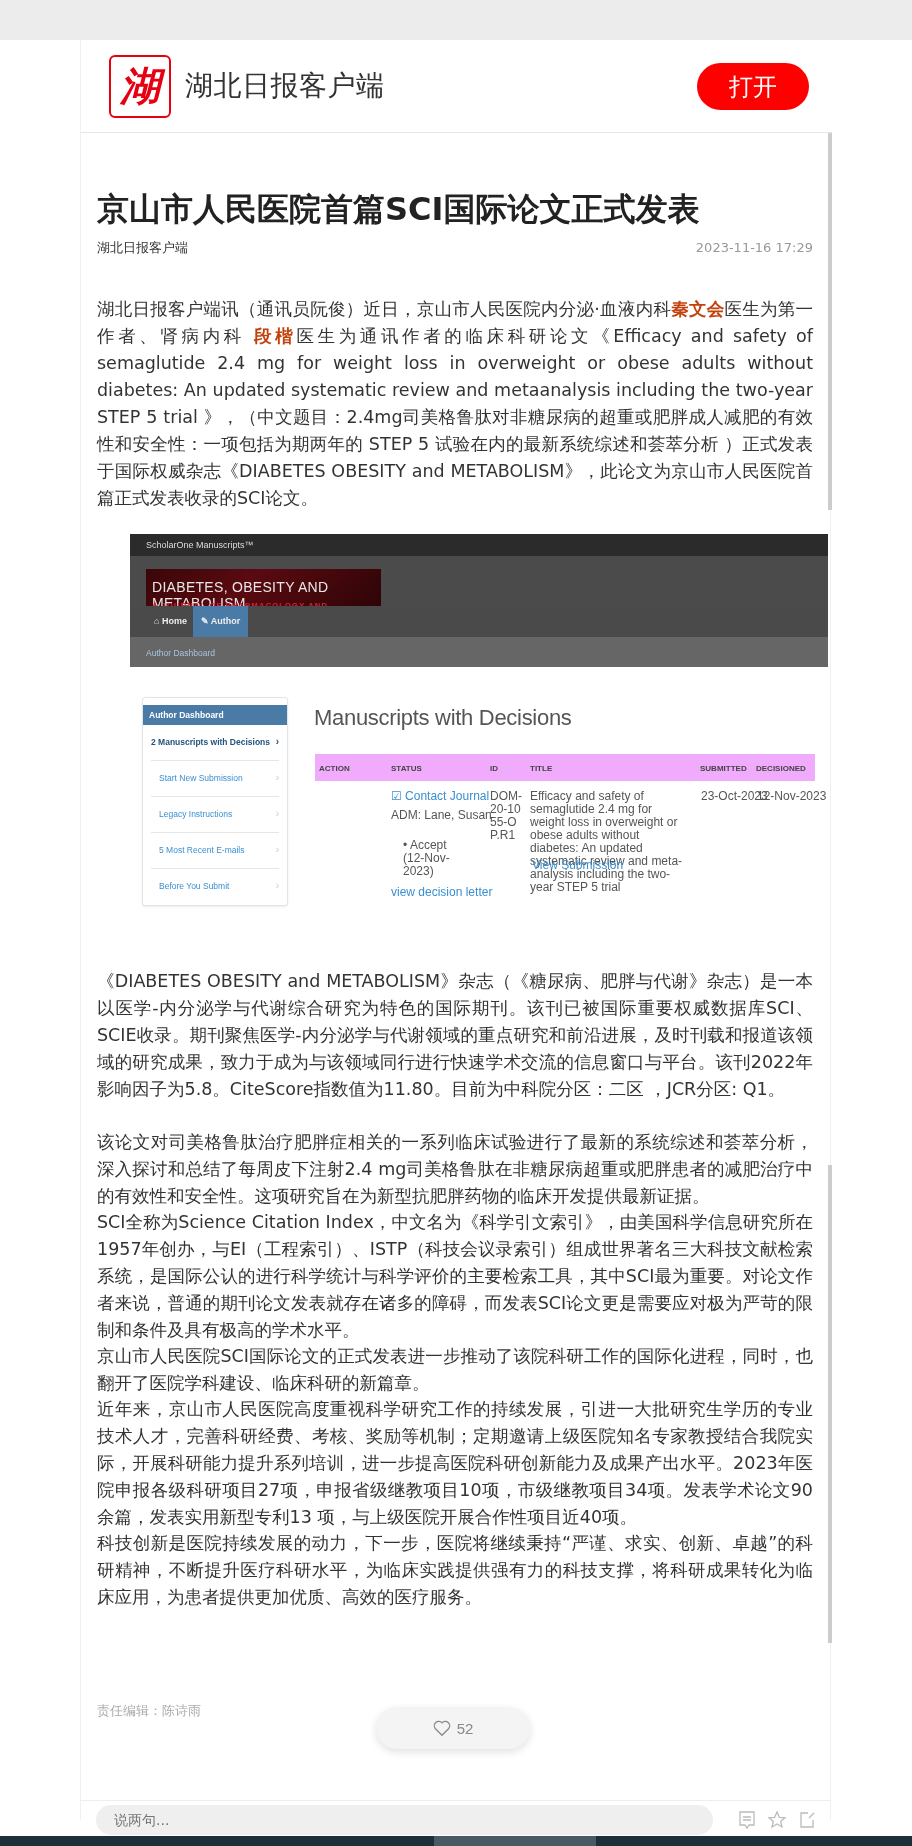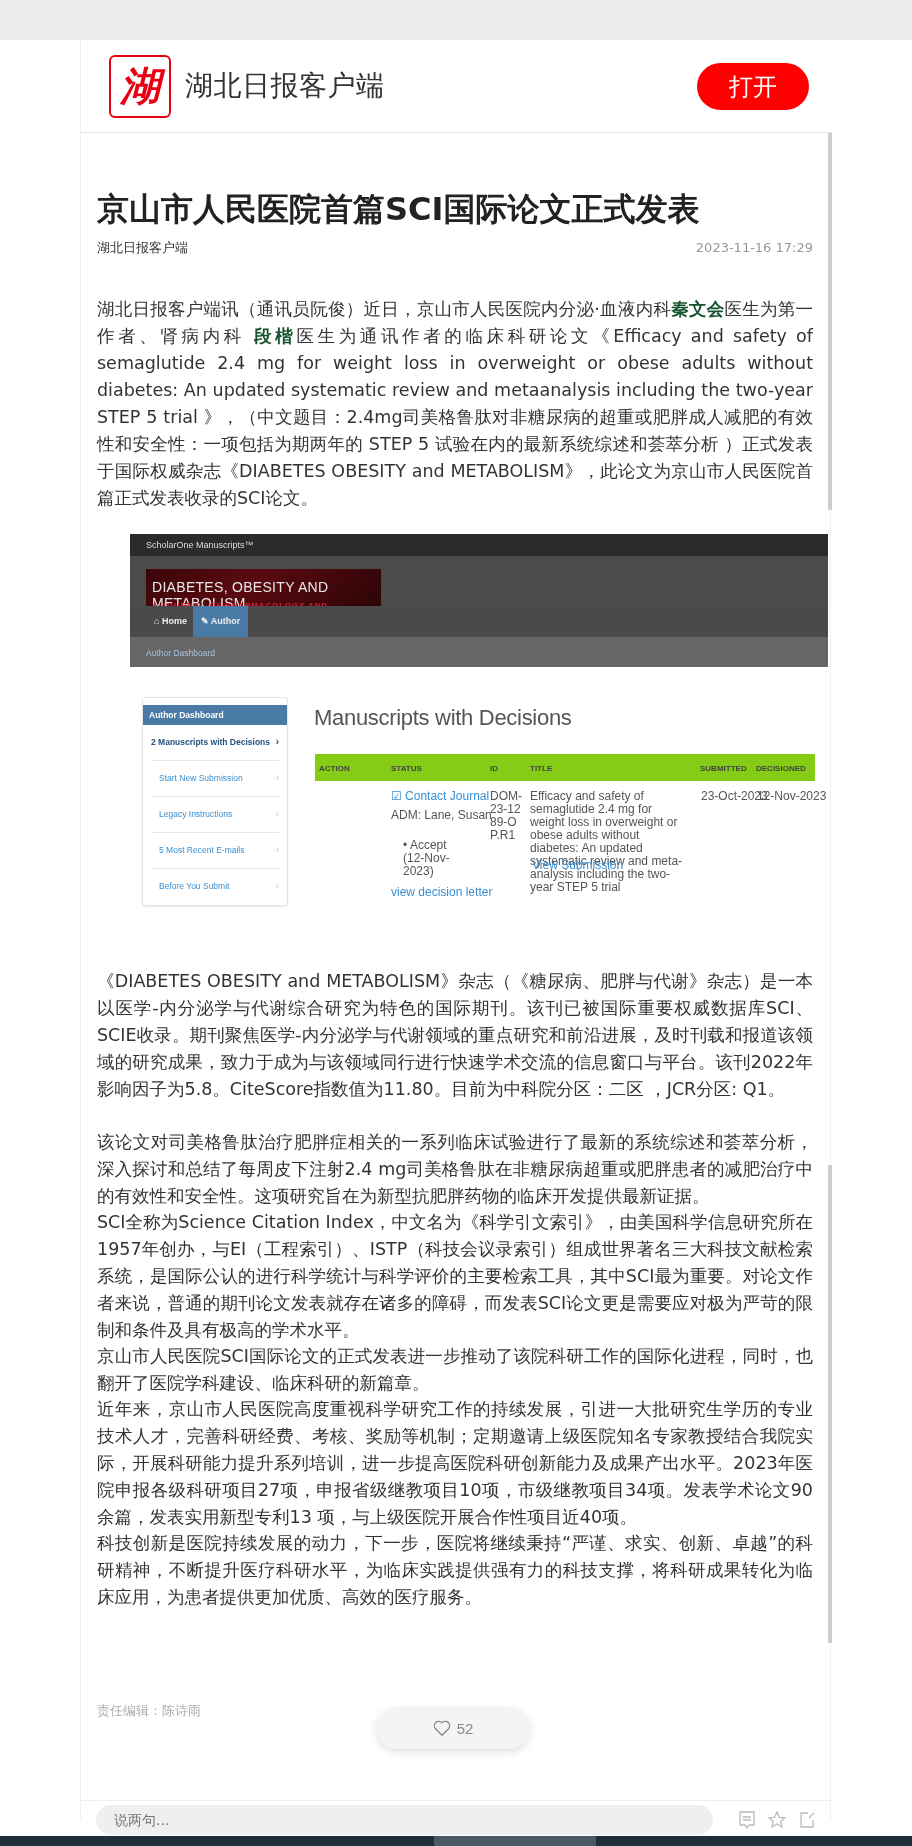"秦文会" .para b { color: #14532d -> #c2410c }
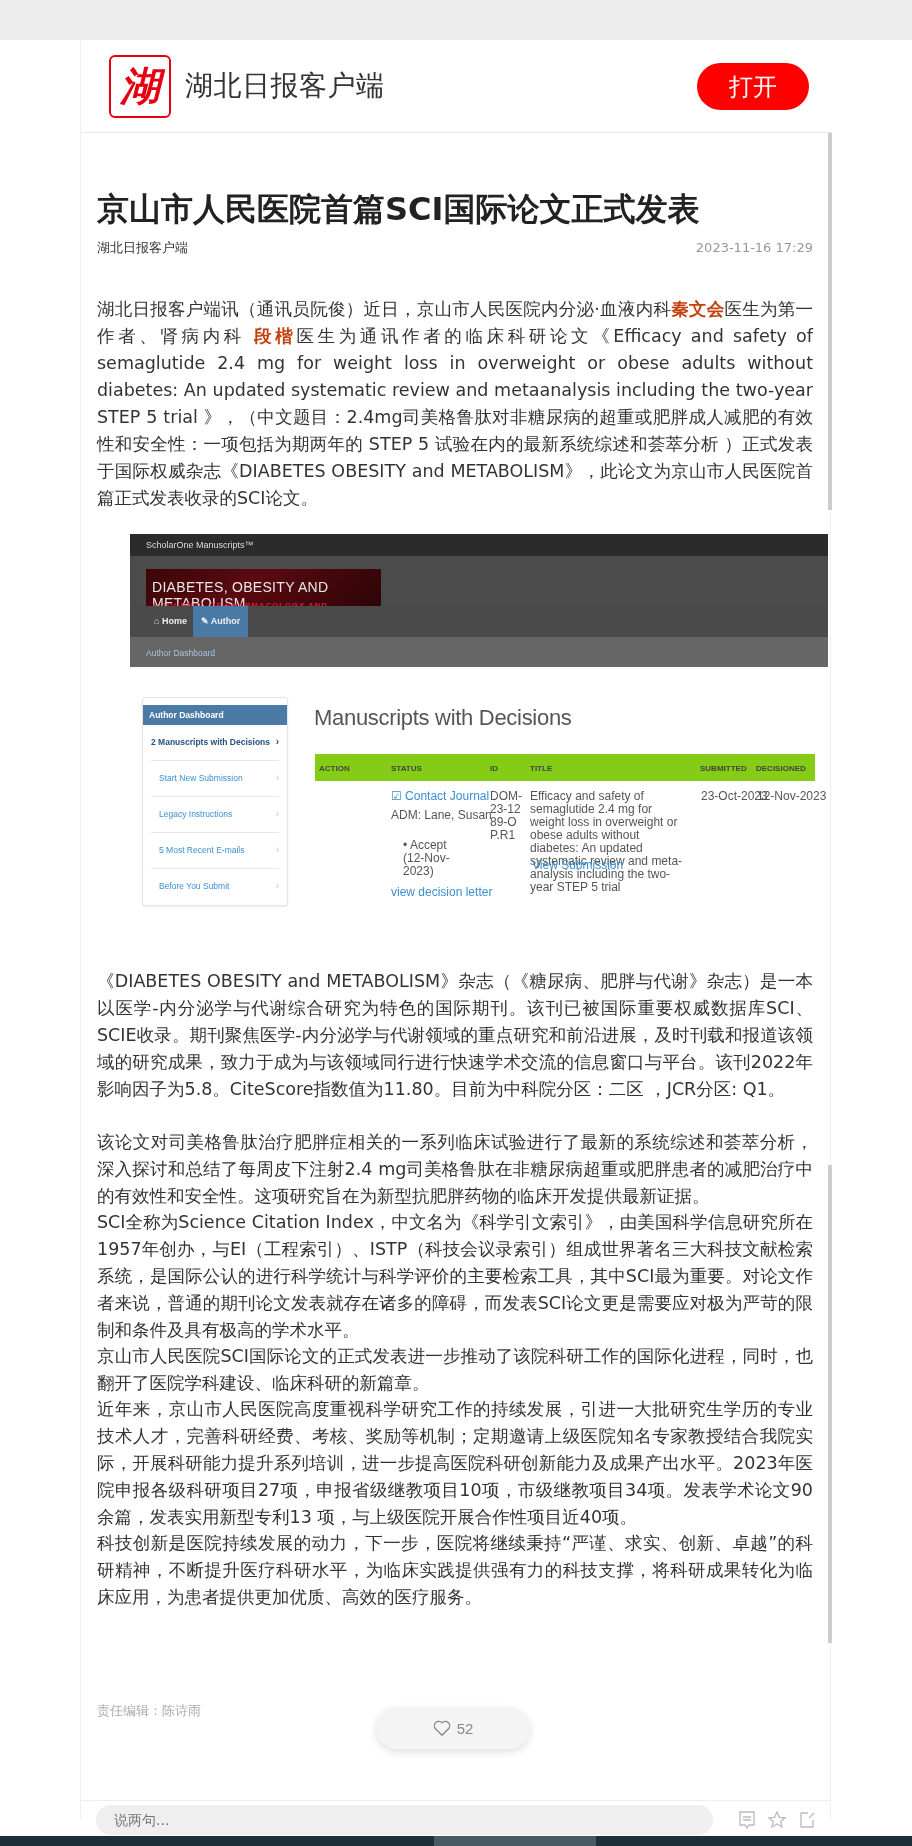"ACTION" .s-th { background: #84cc16 -> #f0abfc }
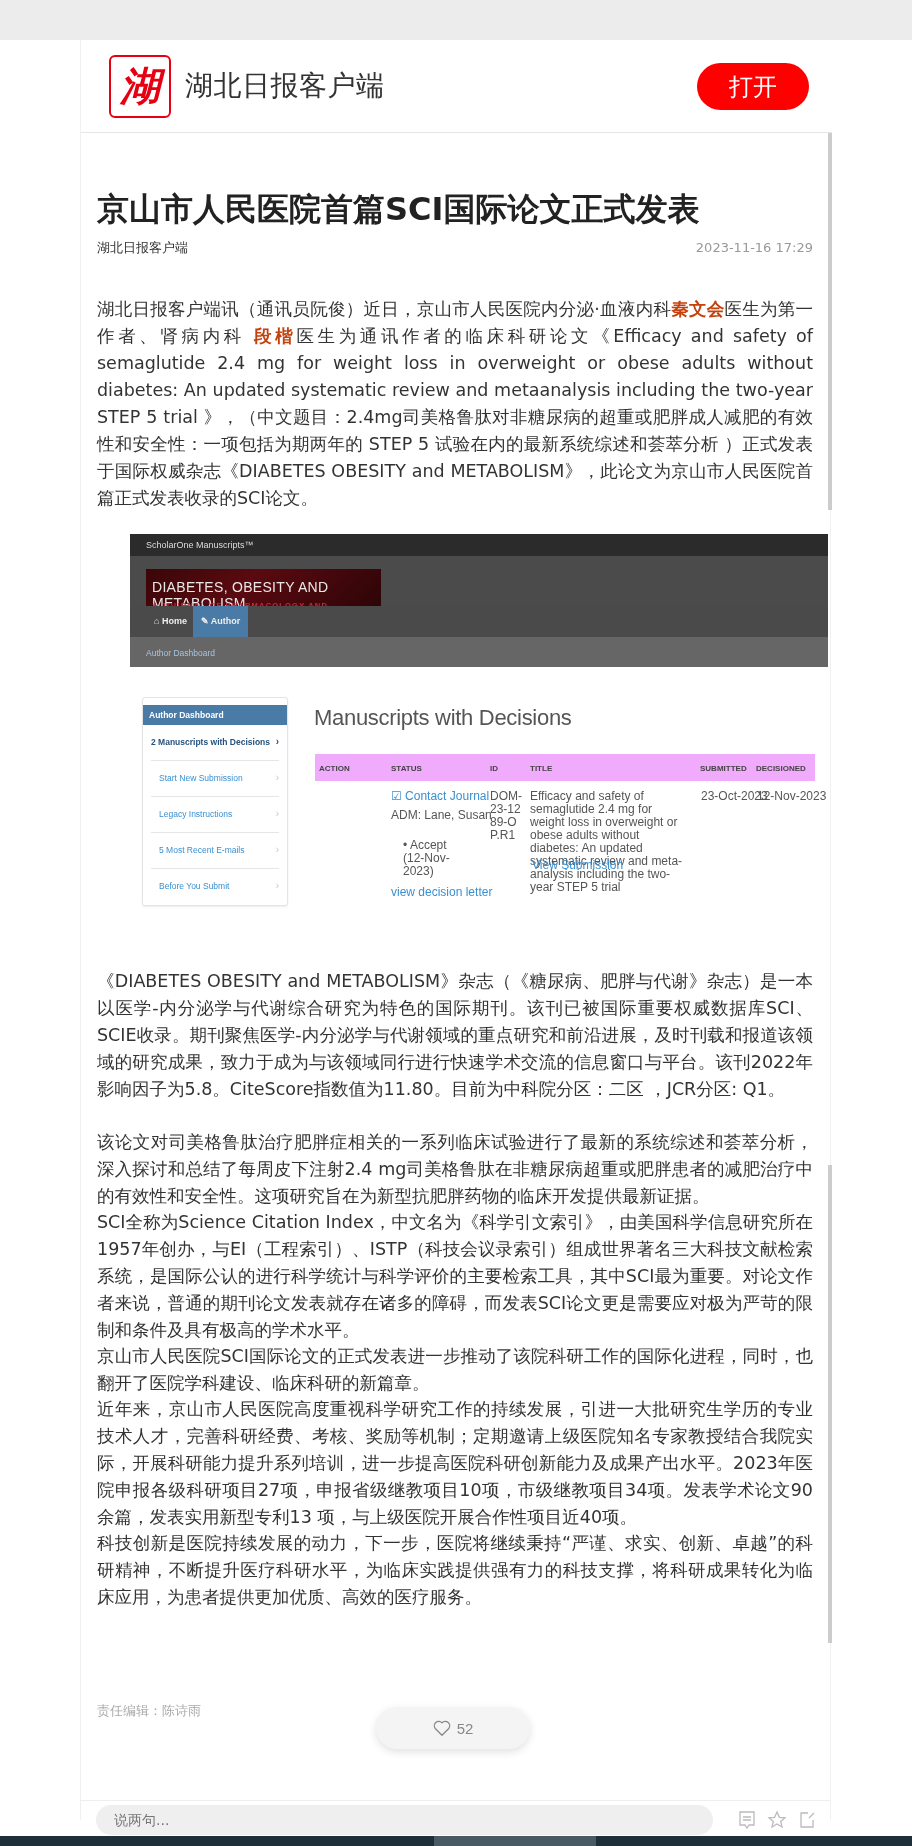"DOM-23-1289-OP.R1" div.s-td { text: DOM-23-1289-OP.R1 -> DOM-20-1055-OP.R1 }
